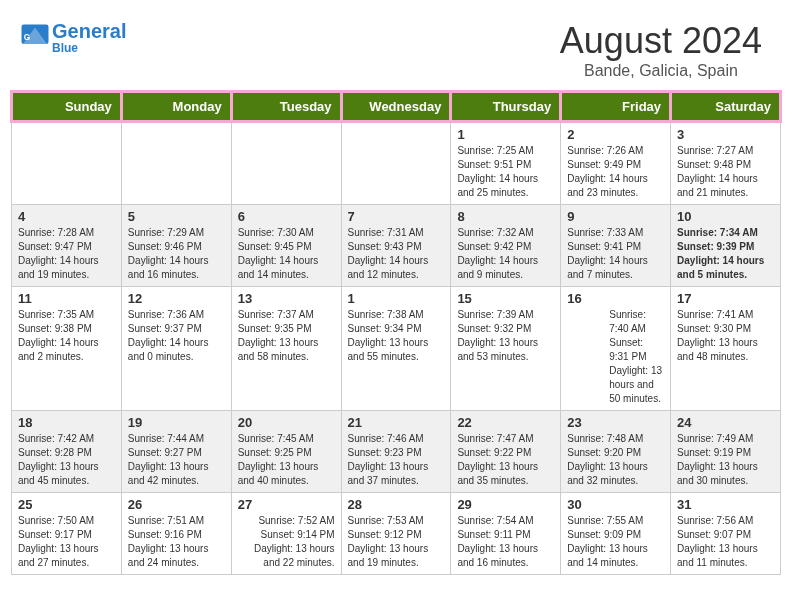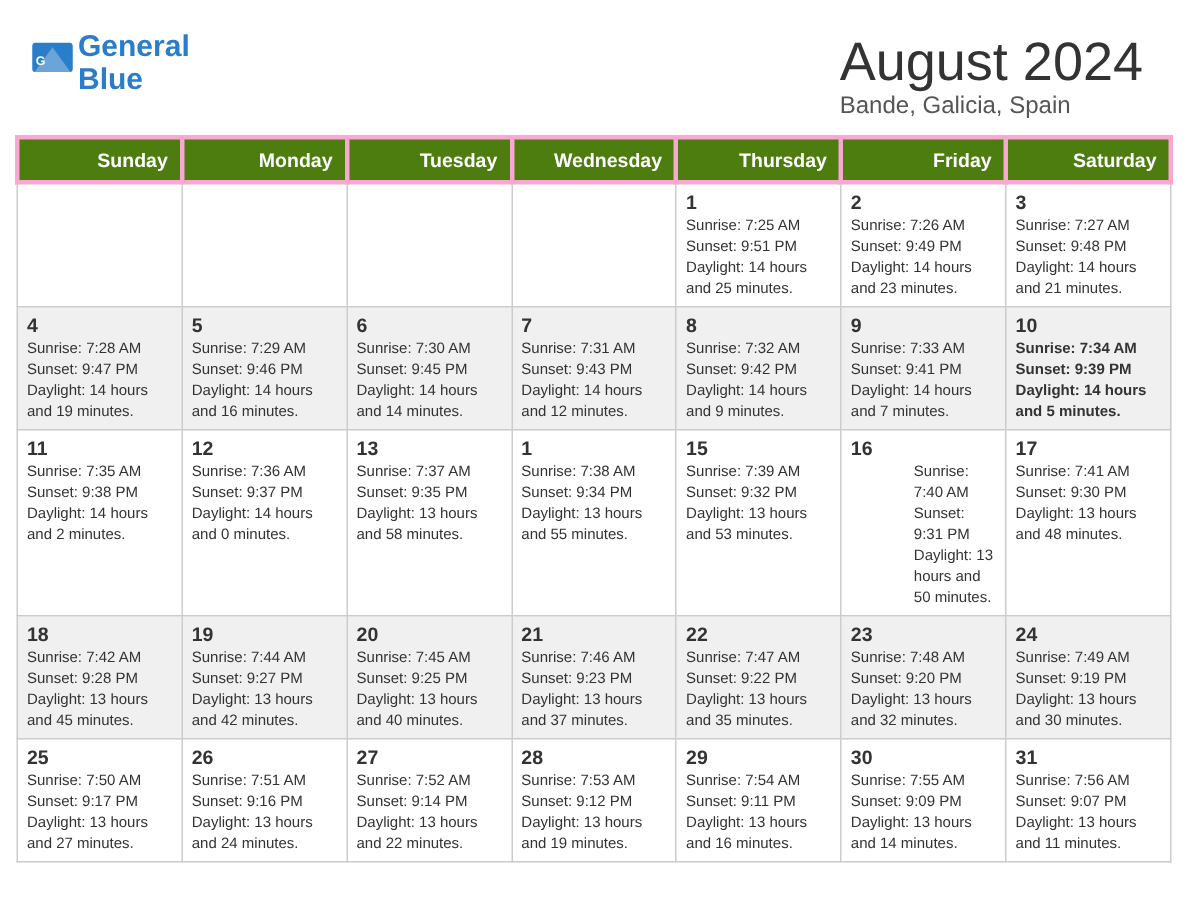"Blue" div { font-size: 20px -> 12px }
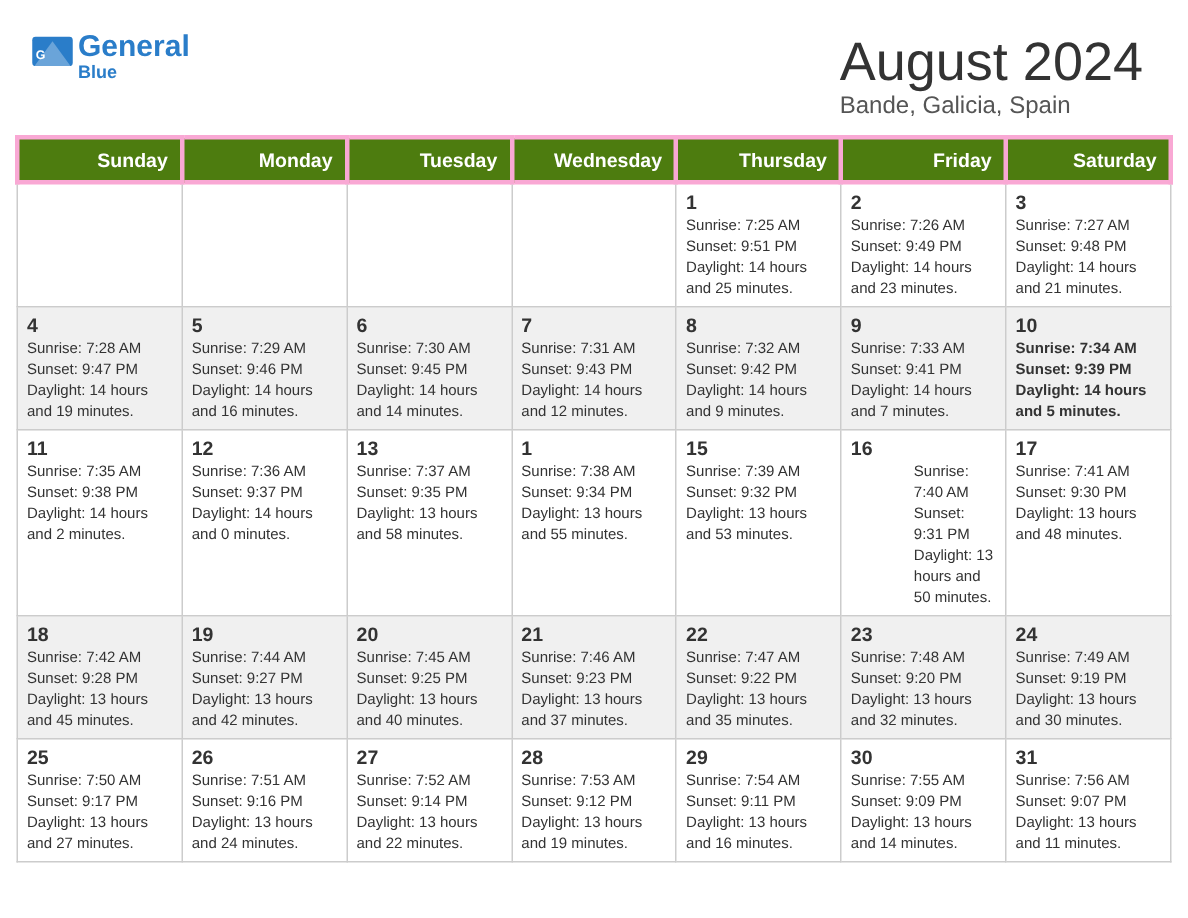"August 2024" .title-block { text-align: left -> center }
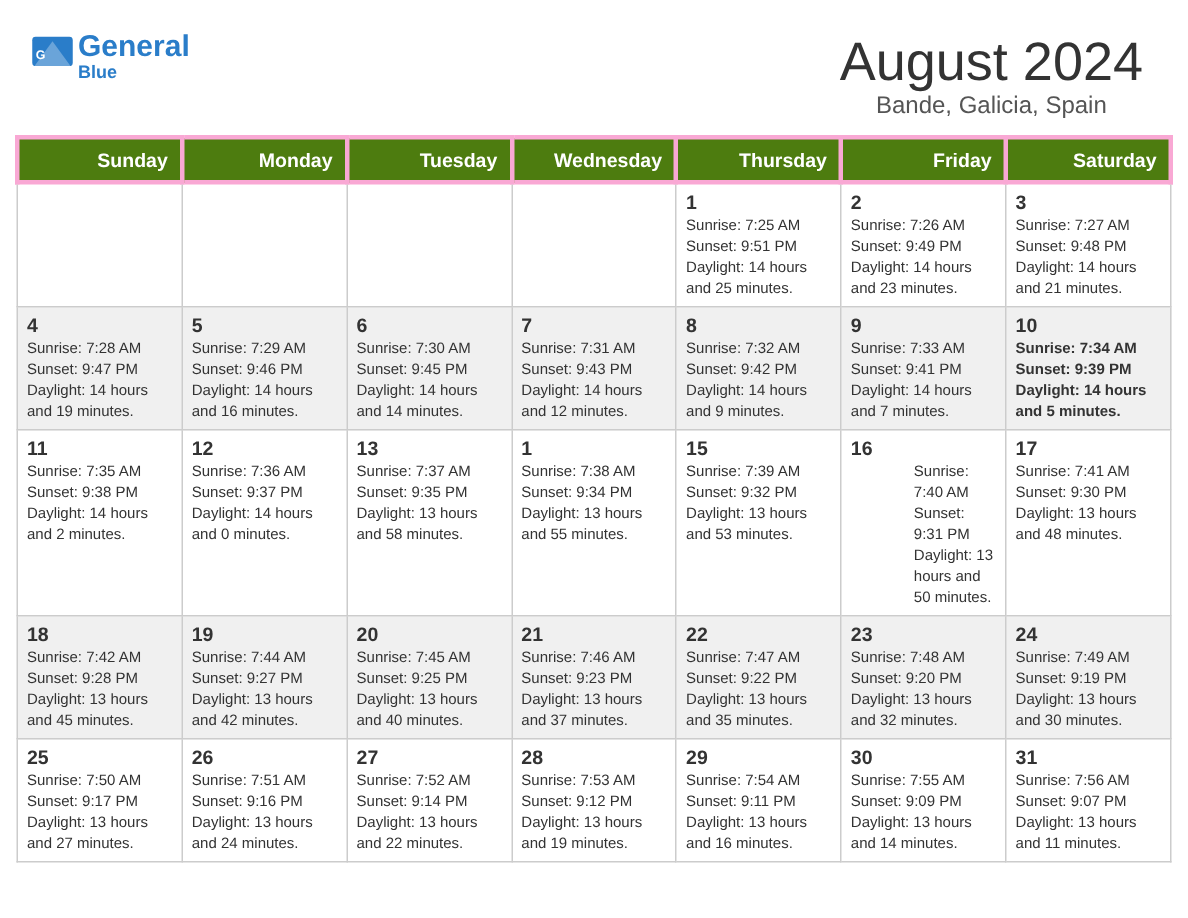"Sunrise: 7:52 AM" div.day-info { text-align: none -> right }
